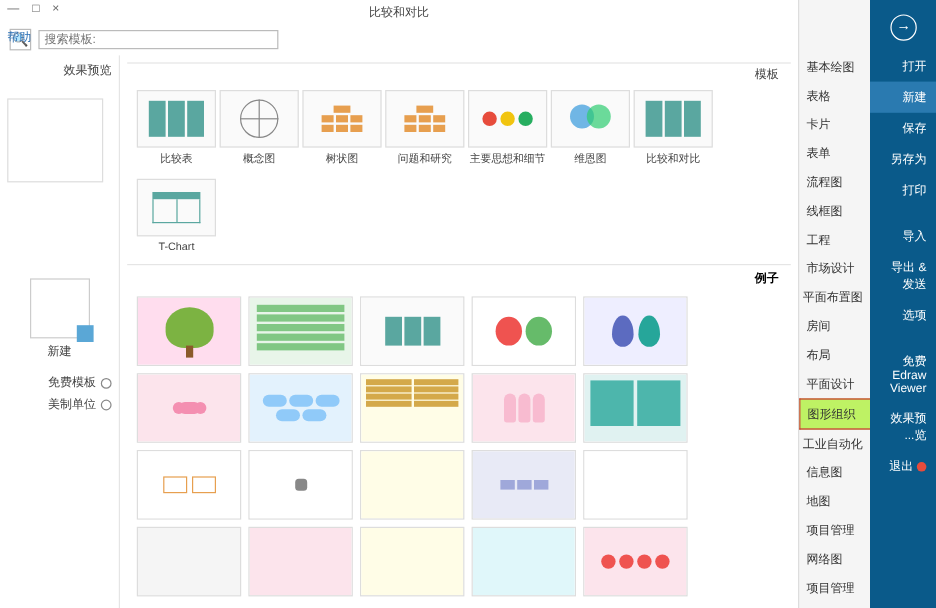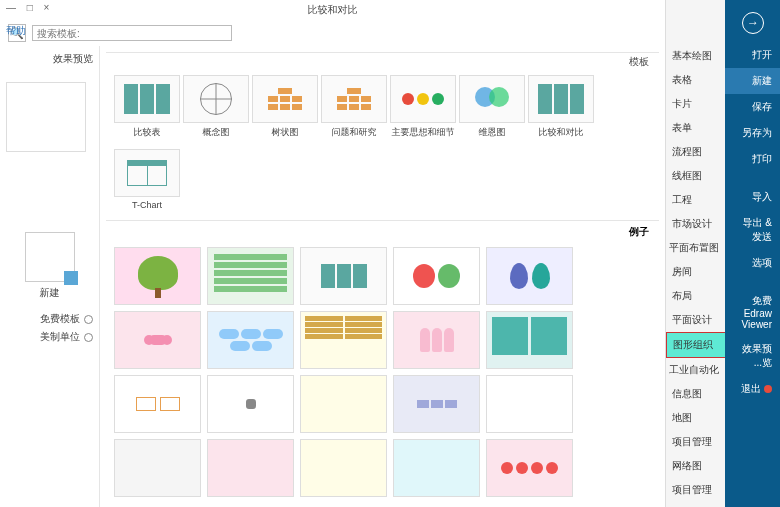"图形组织" .sidebar-cat .citem.sel { background: #5eead4 -> #bef264 }
